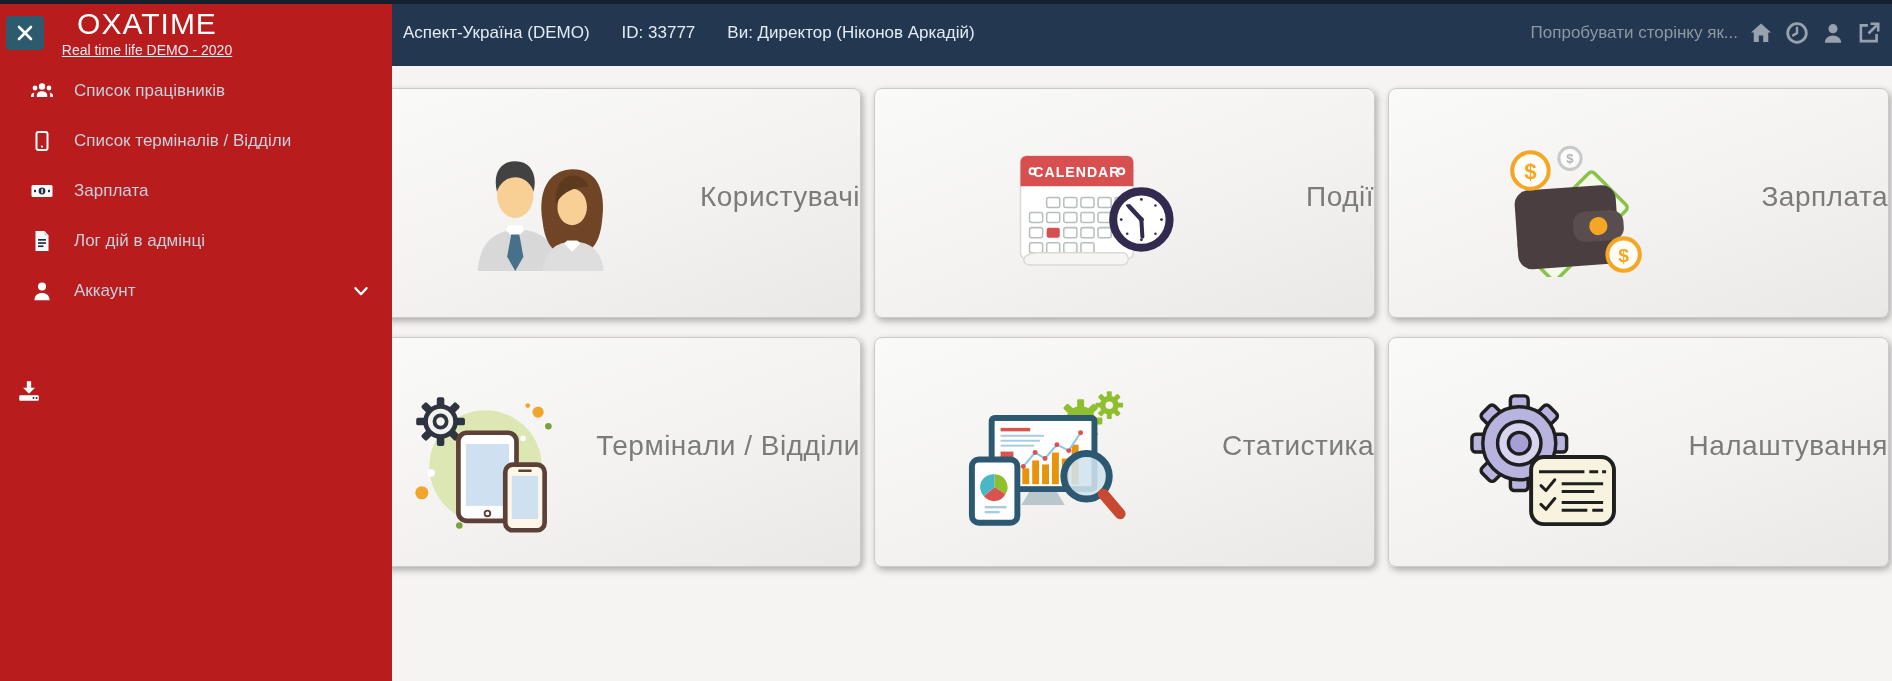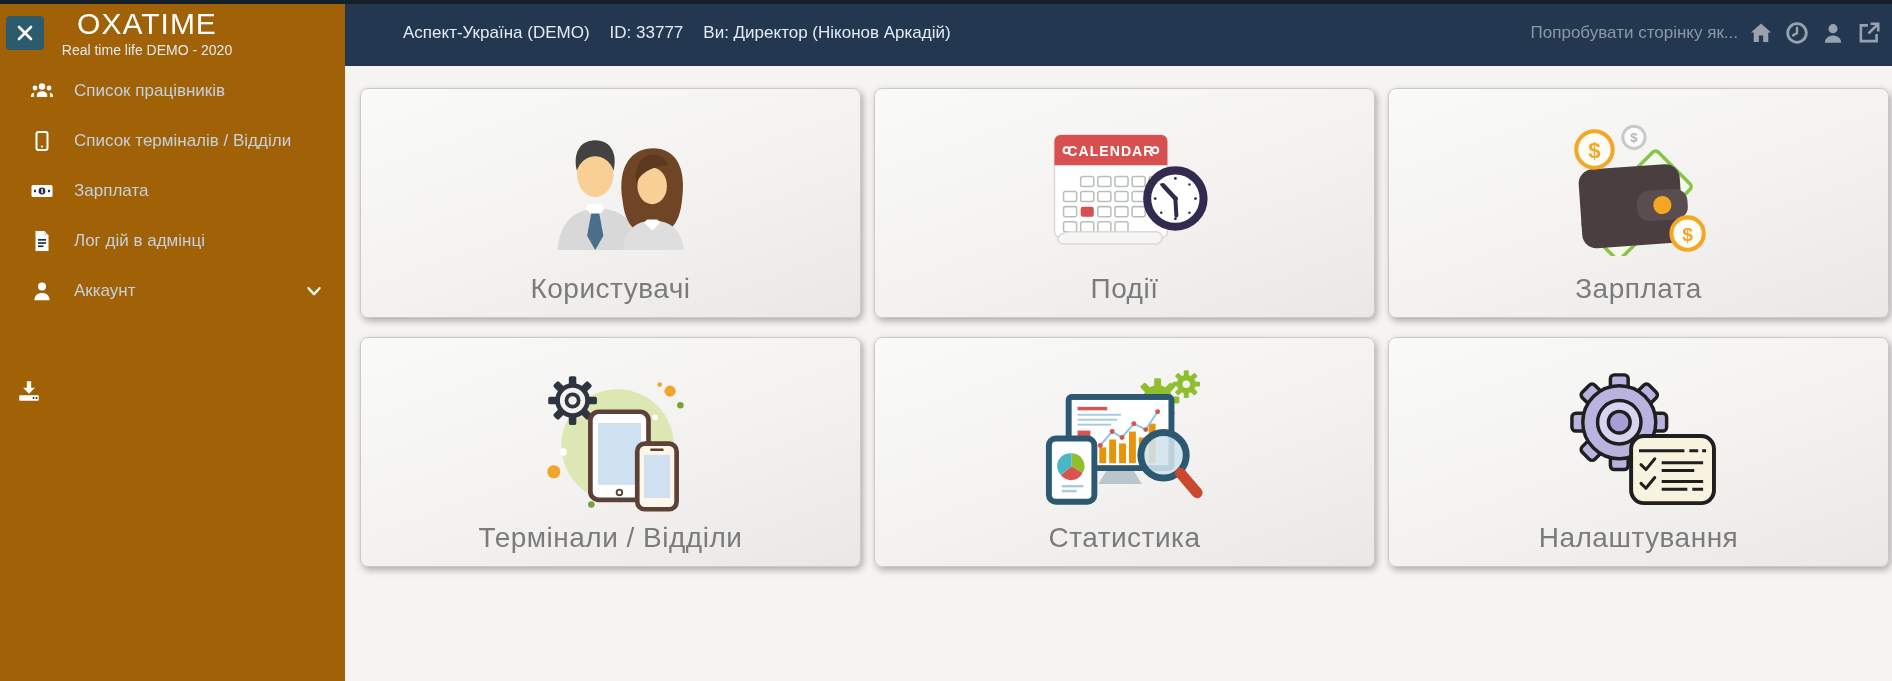"OXATIME" .sidebar { background: #a16207 -> #b91c1c; width: 345px -> 392px }
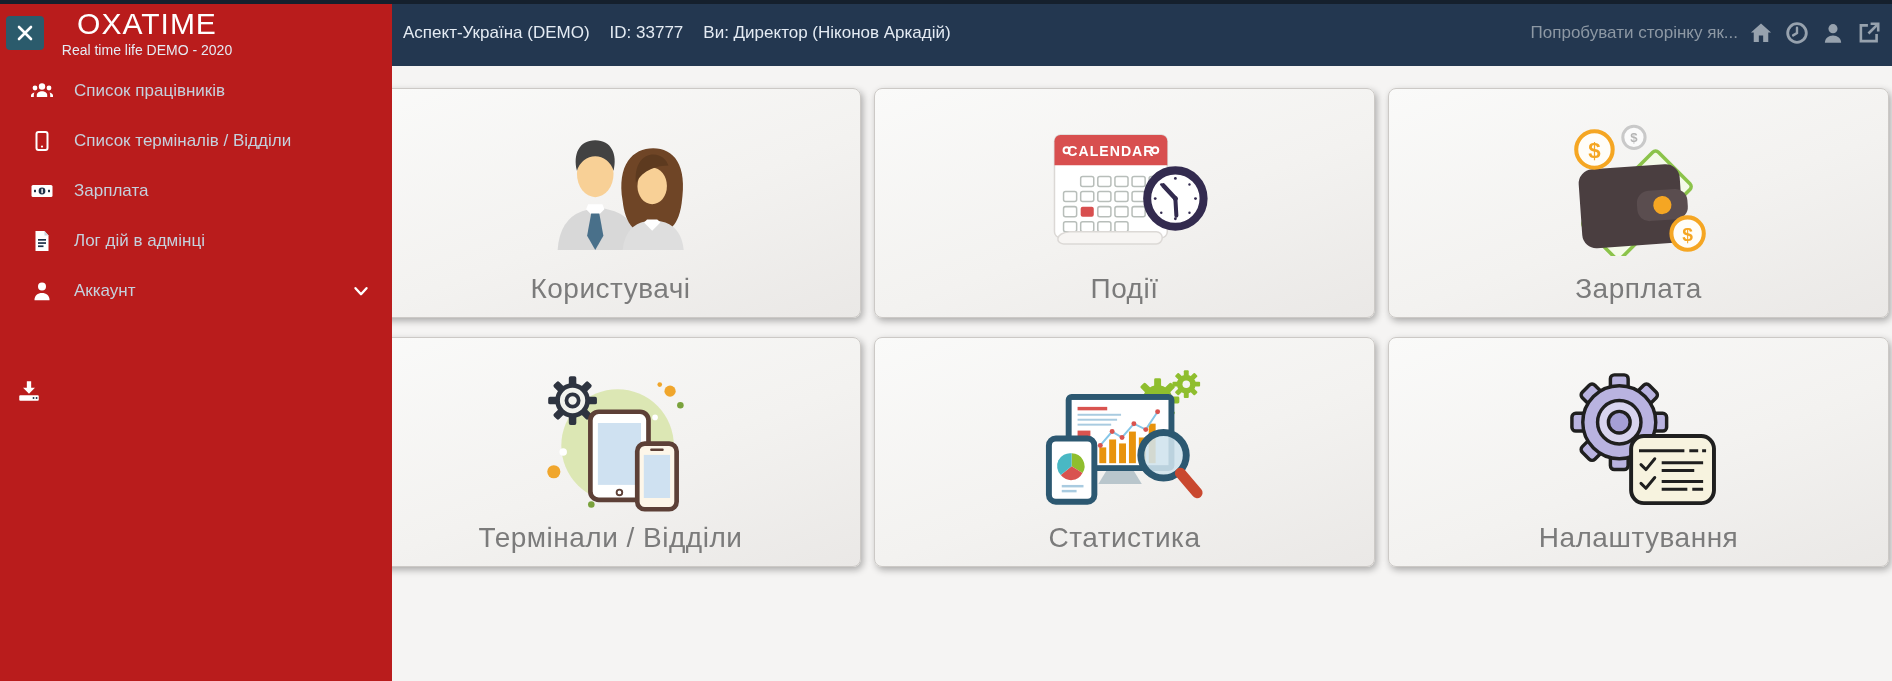"Аспект-Україна (DEMO)" .hdr-left { gap: 20px -> 32px }
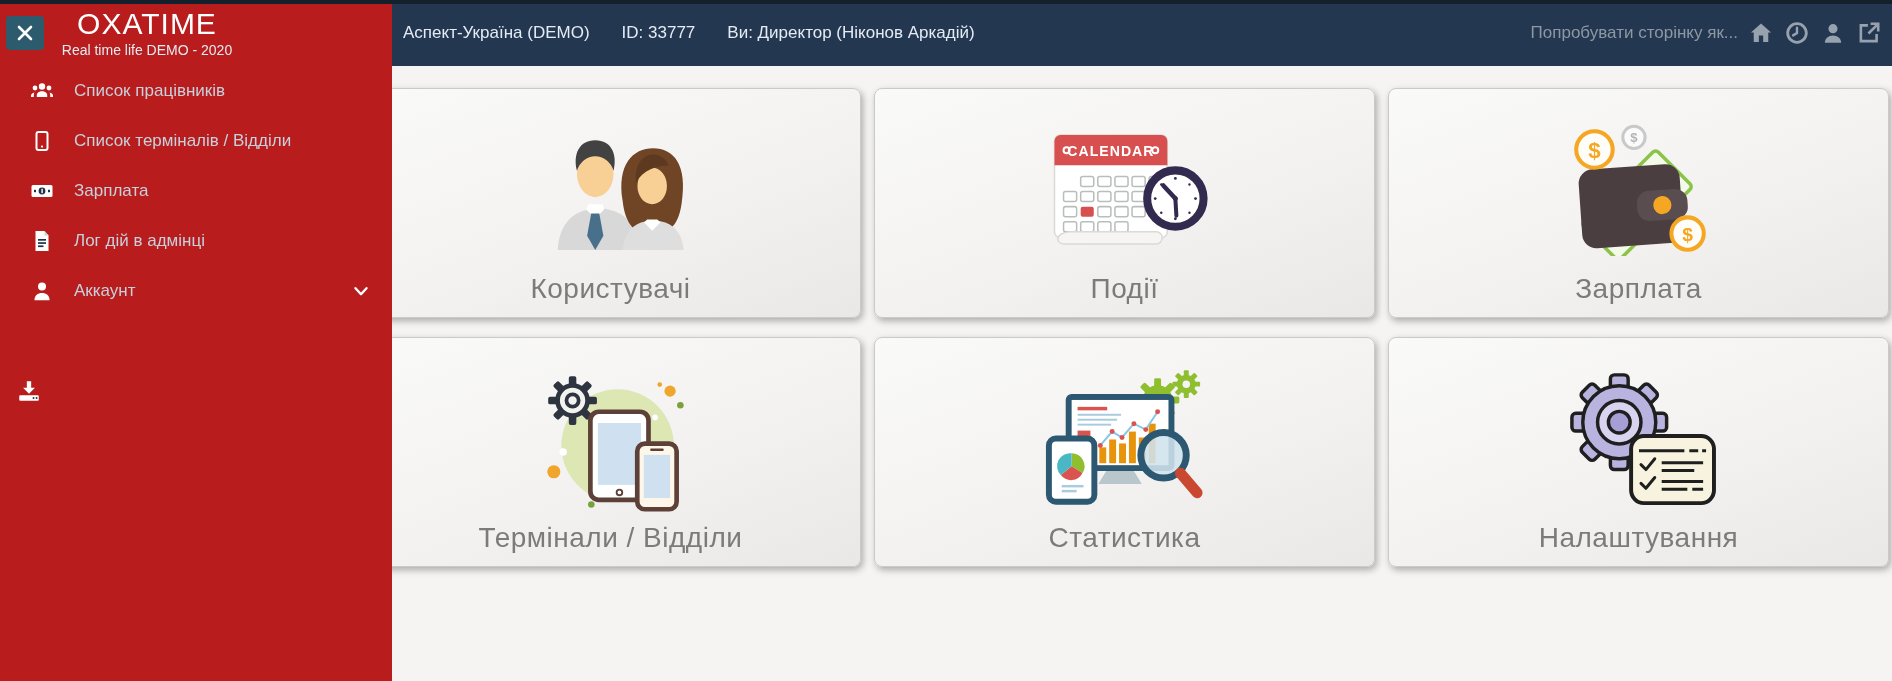"Real time life DEMO -" .brand-sub { text-decoration: none -> underline }
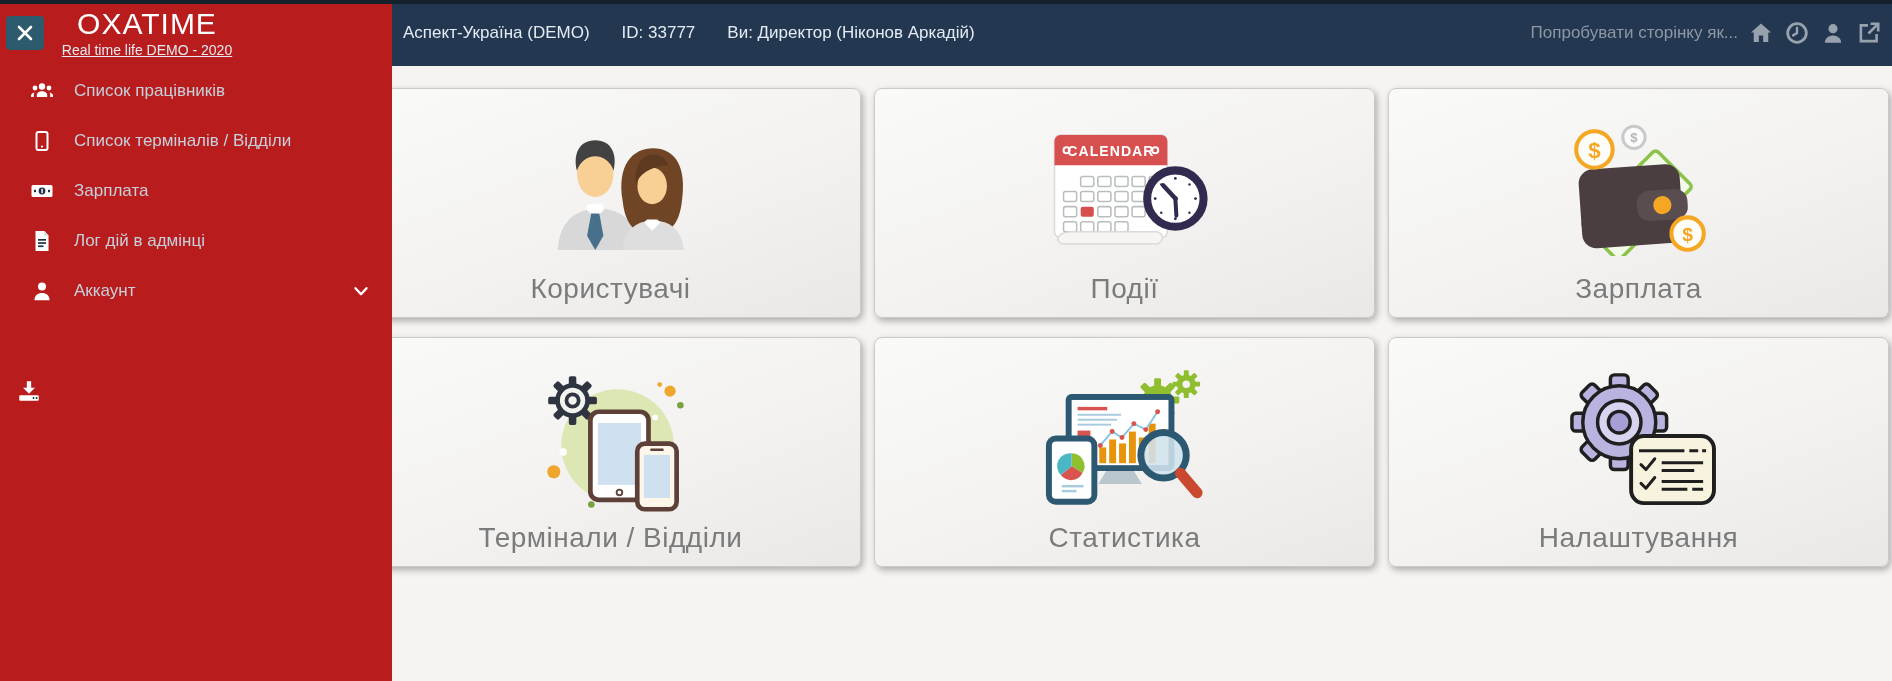"CALENDAR" .tile { flex-direction: column -> row }
